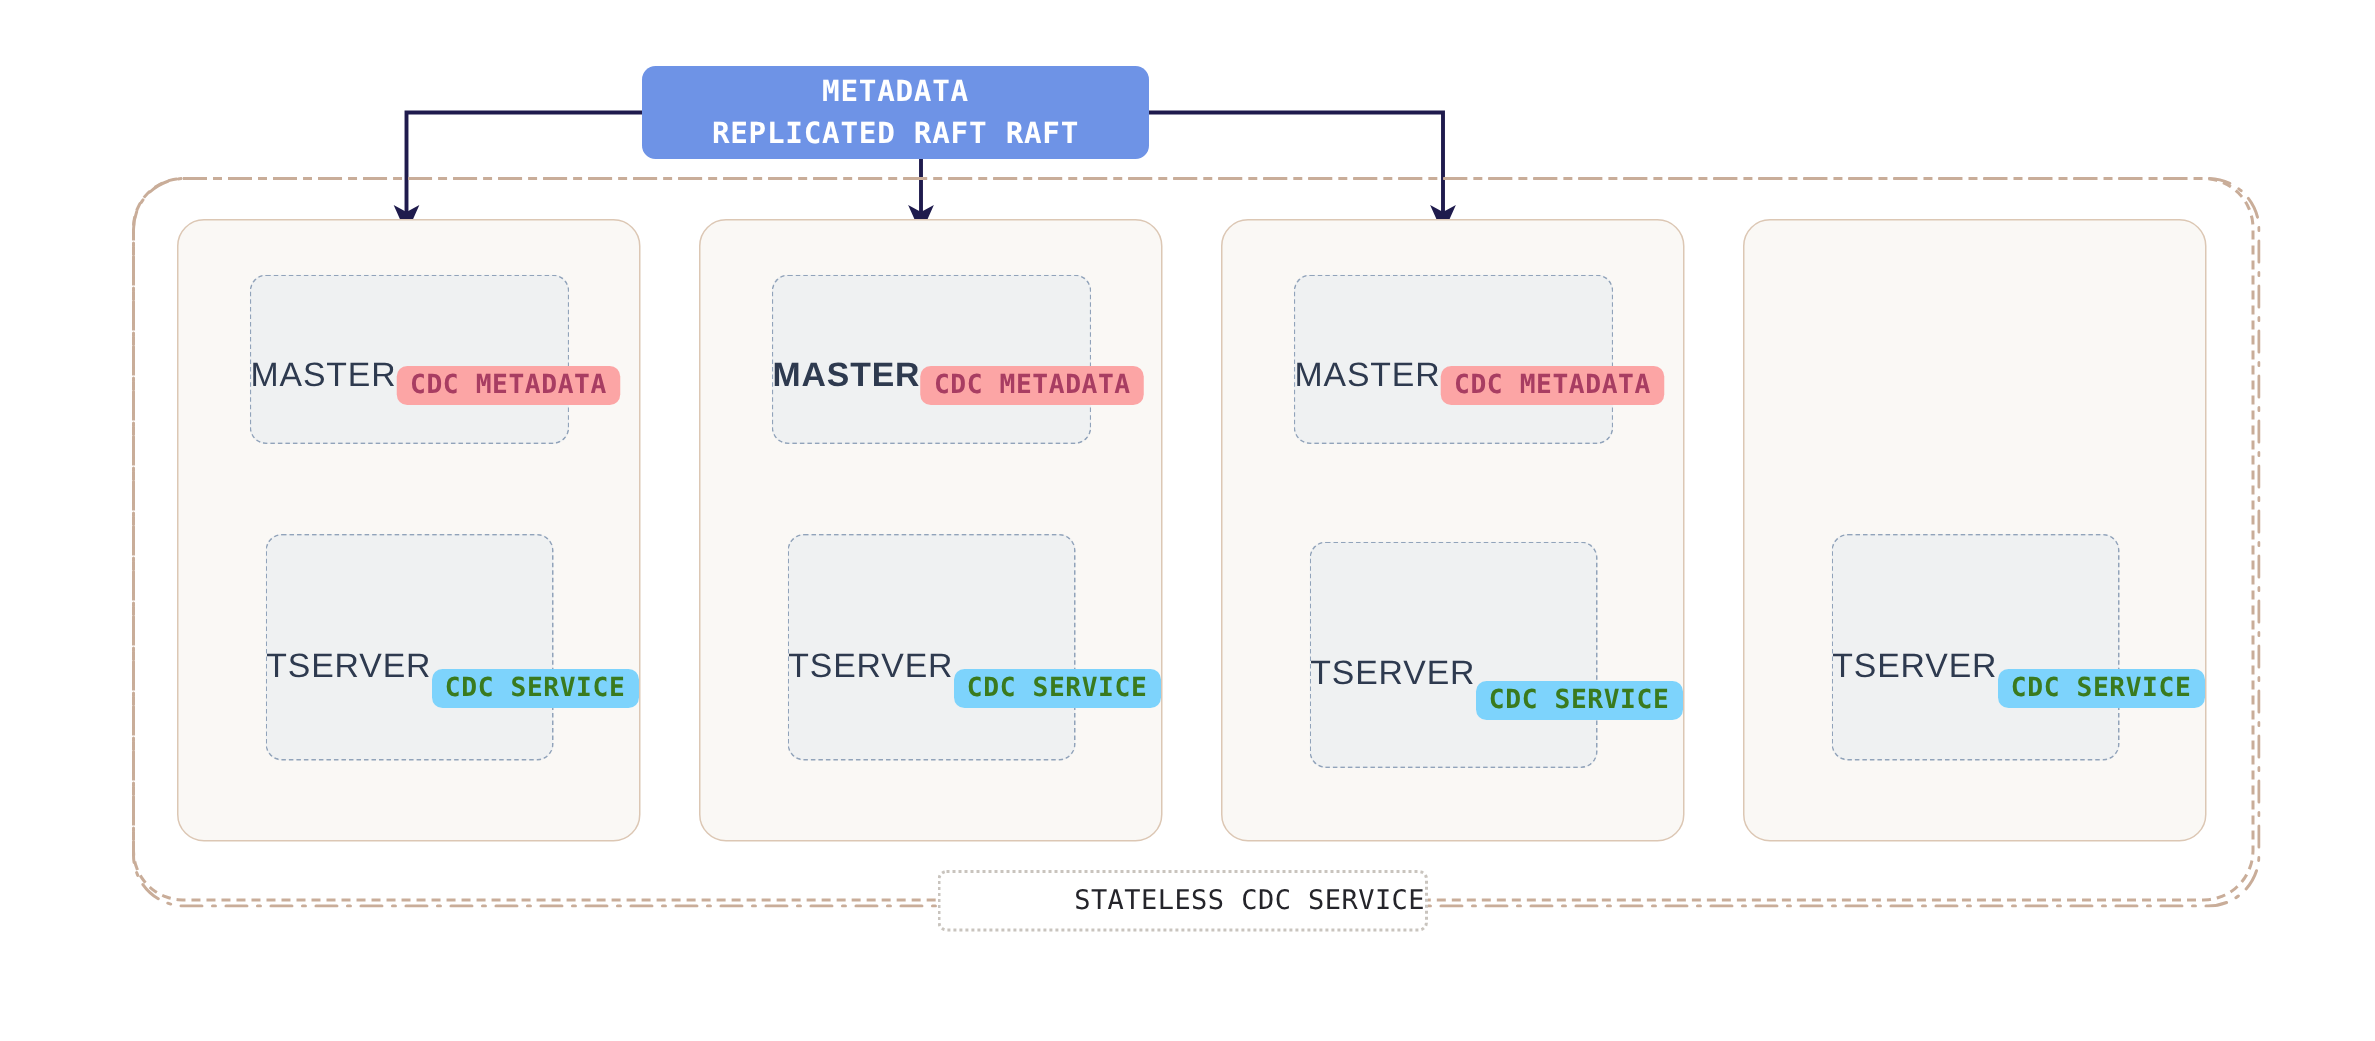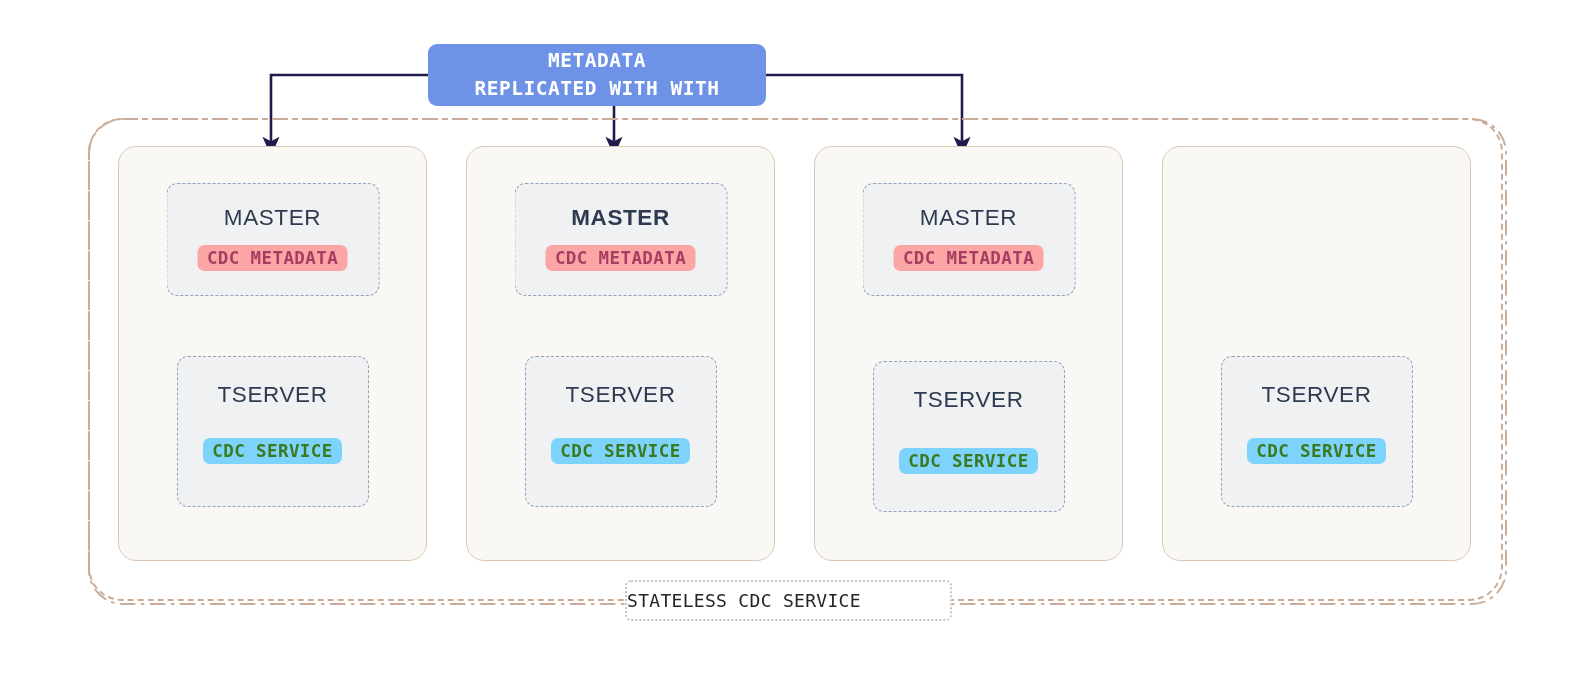"REPLICATED WITH WITH" div { text: WITH WITH -> RAFT RAFT }
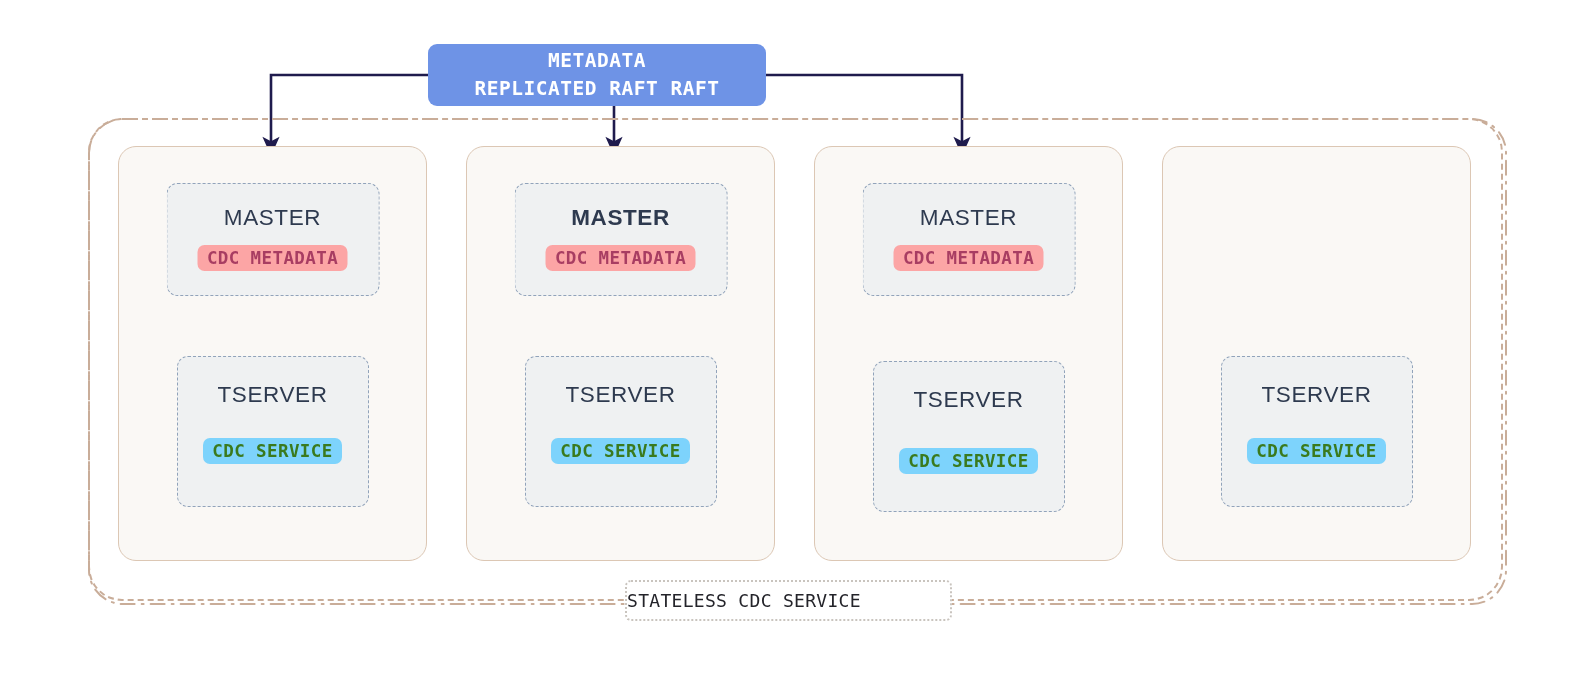"MASTER" .proc-box { flex-direction: column -> row }
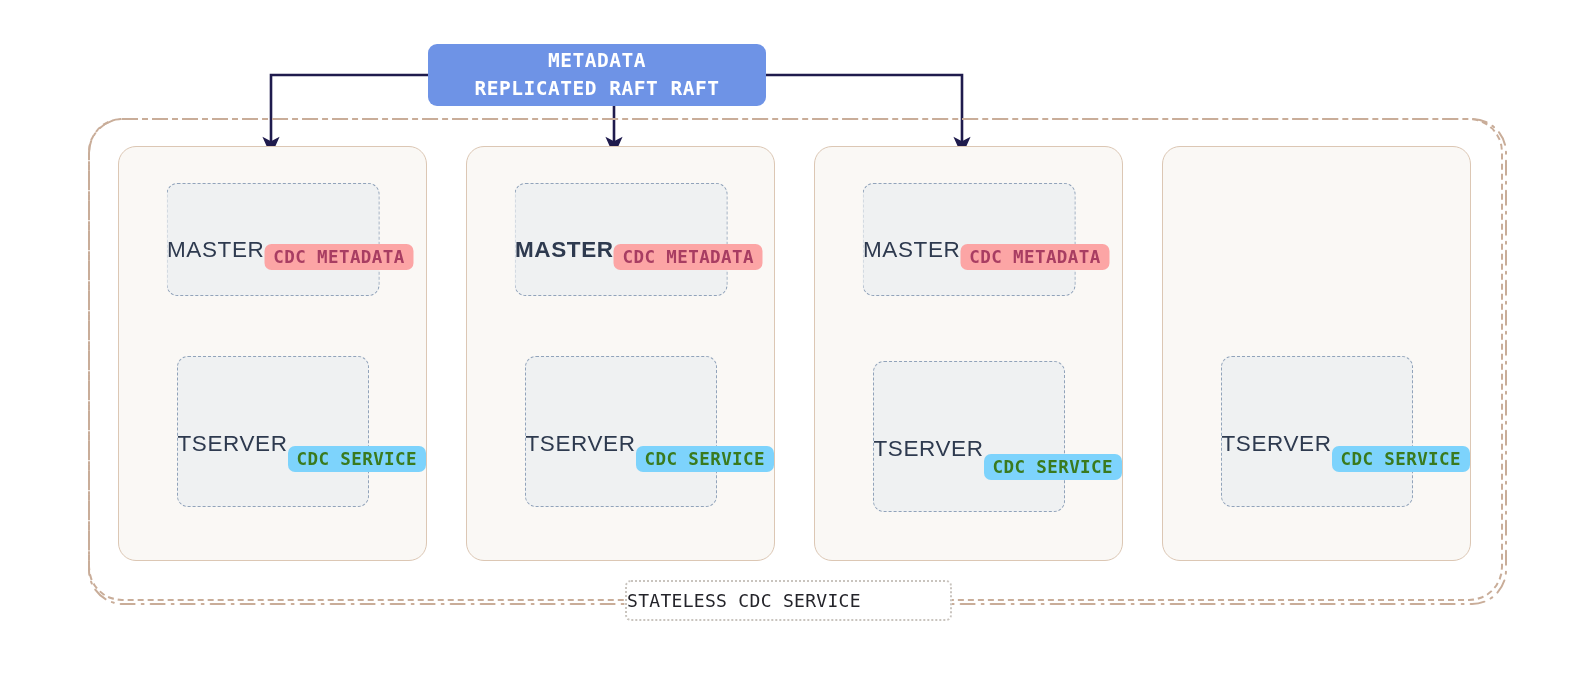"STATELESS CDC SERVICE" .cluster-caption { justify-content: flex-start -> flex-end }
